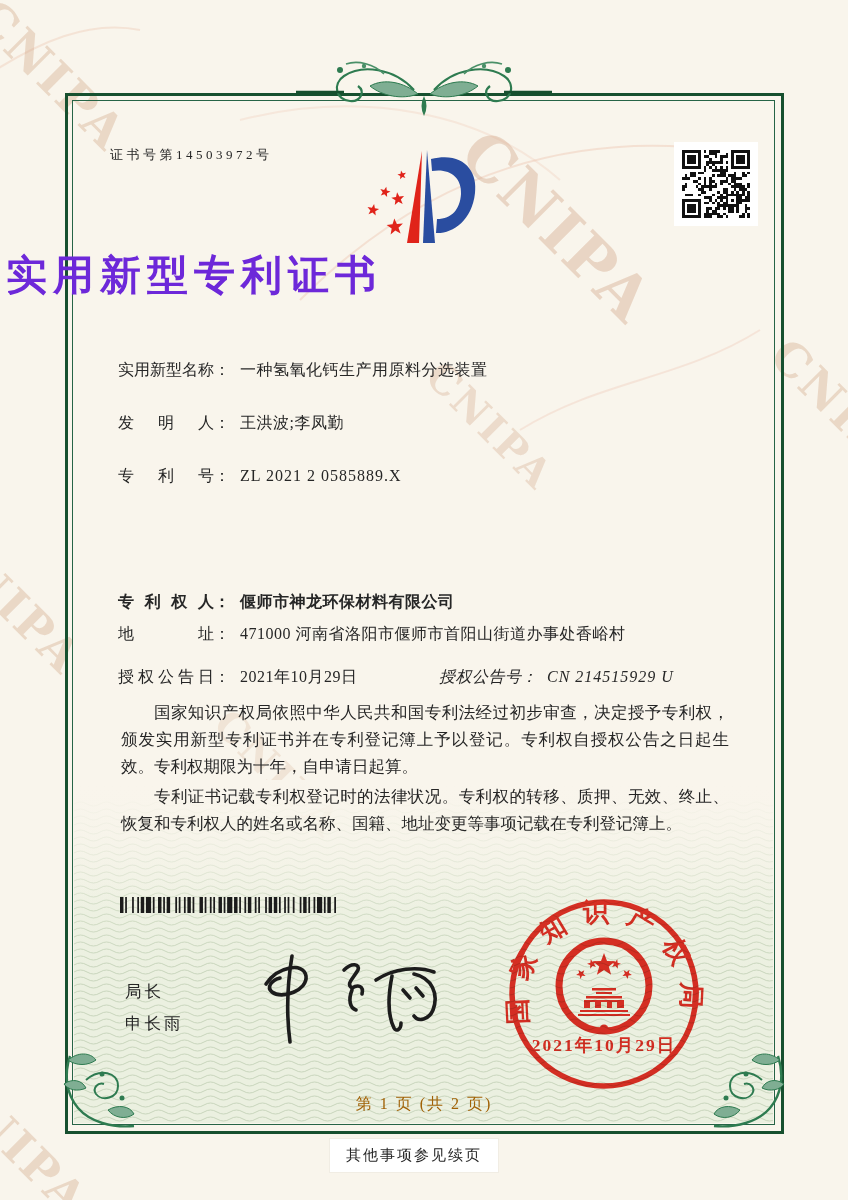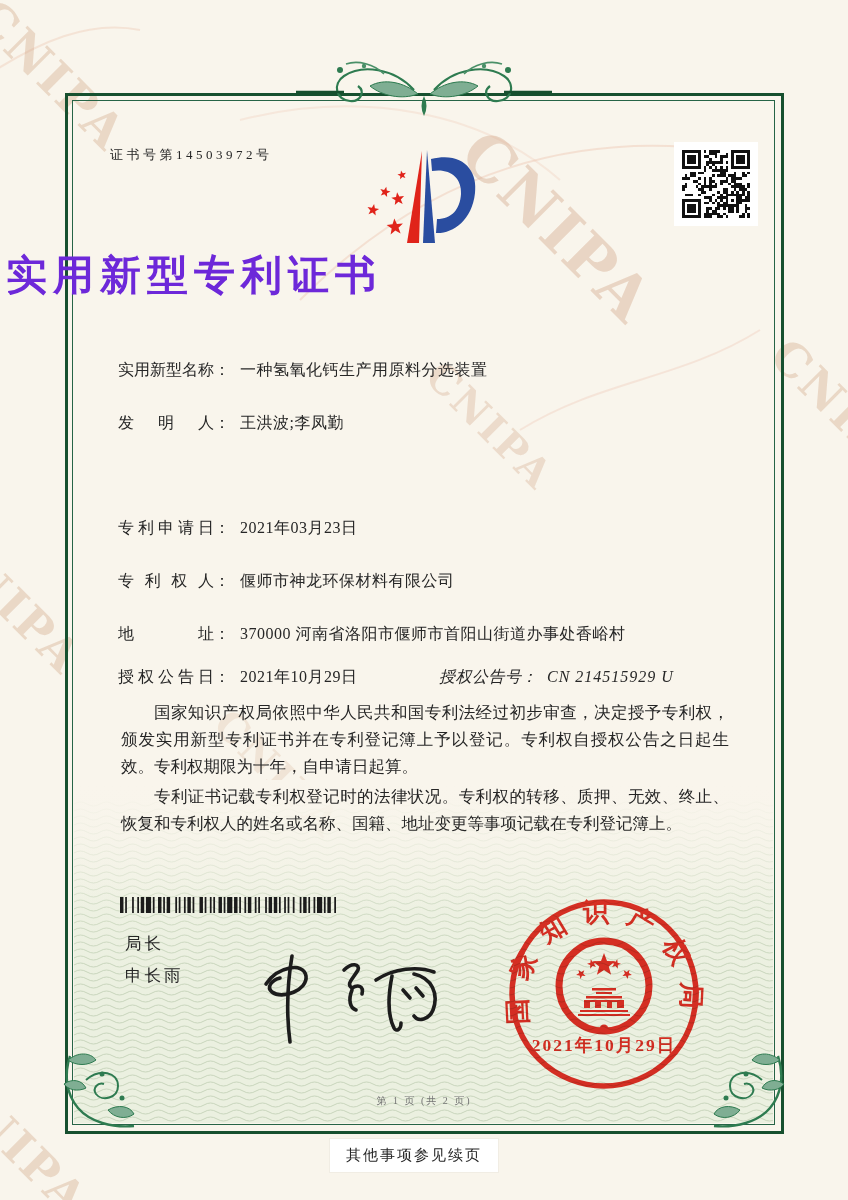"专利号： ZL 2021 2 0585889.X" div.frow { html: none -> <div> <span>专利号</span><span>：</span><span>ZL 2021 2 0585889.X</span> </div> }
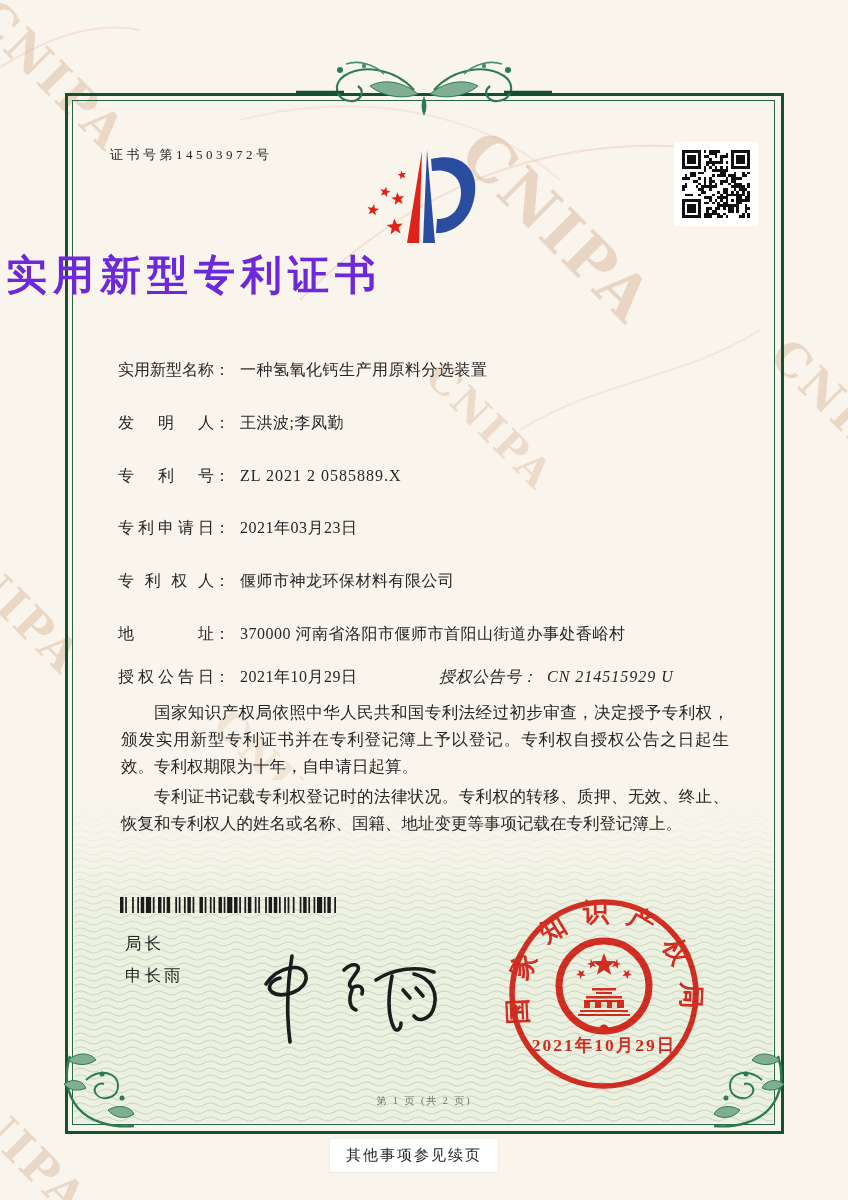"专利申请日： 2021年03月23日" div.frow { html: <div> <span>专利申请日</span><span>：</span><span>2021年03月23日</span> </div> -> none }
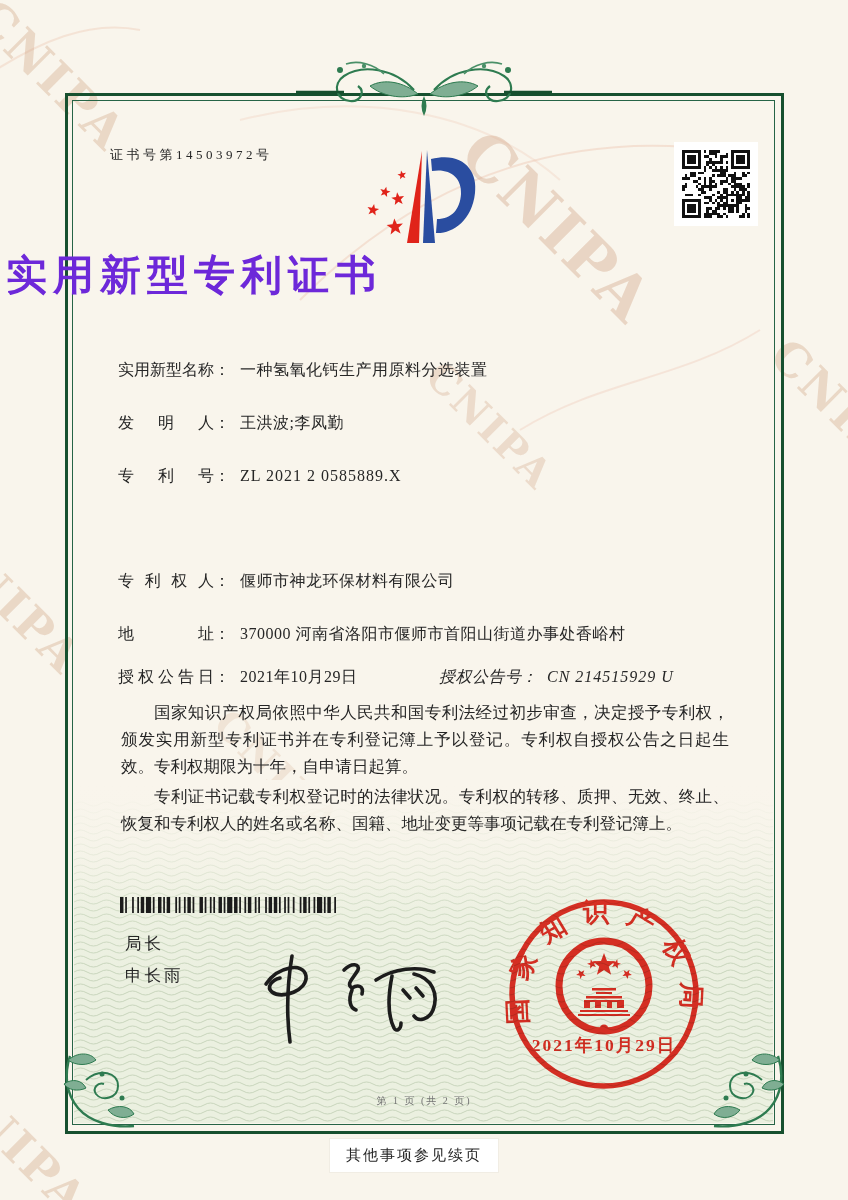"专利权人： 偃师市神龙环保材料有限公司" div.frow { font-weight: none -> bold; top: 571px -> 592px }
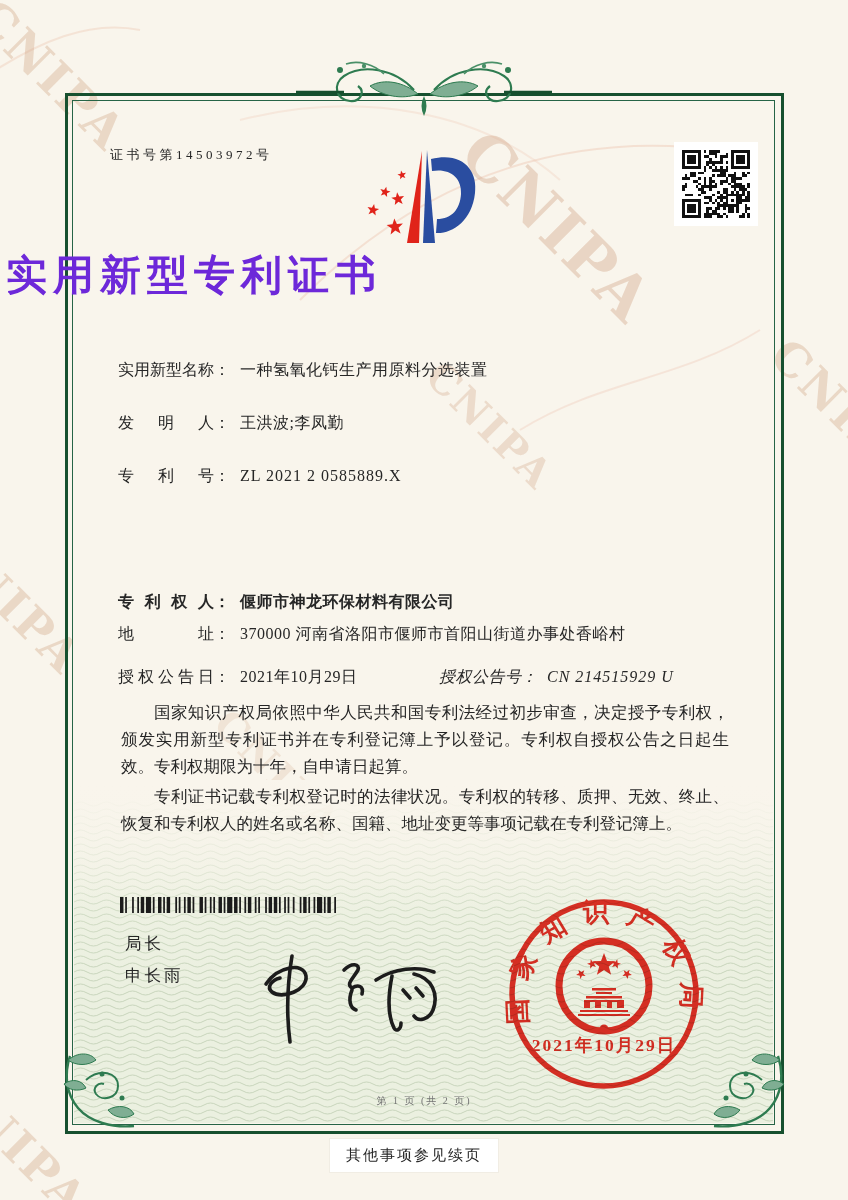"370000 河南省洛阳市偃师市首阳山街道办事处香峪村" span.val { text: 370000 -> 471000 }
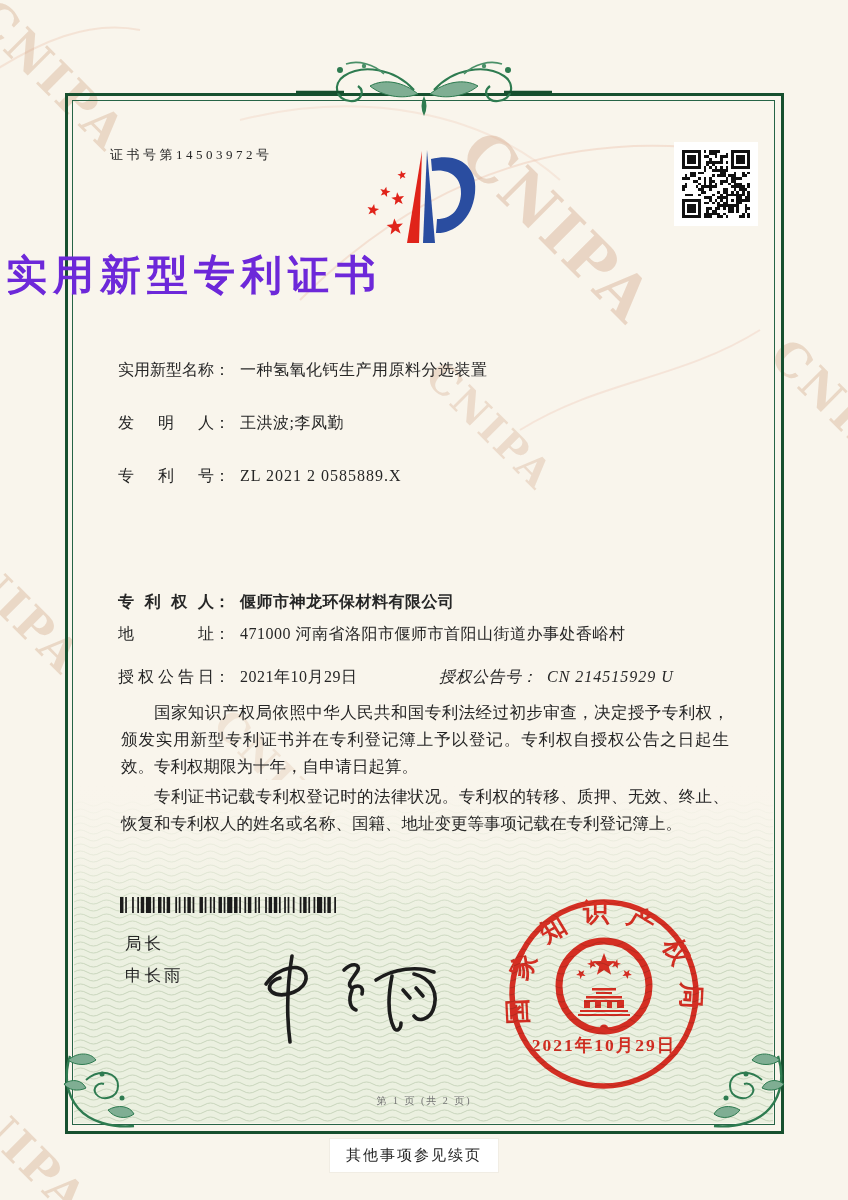"局长" .signer { top: 928px -> 976px }
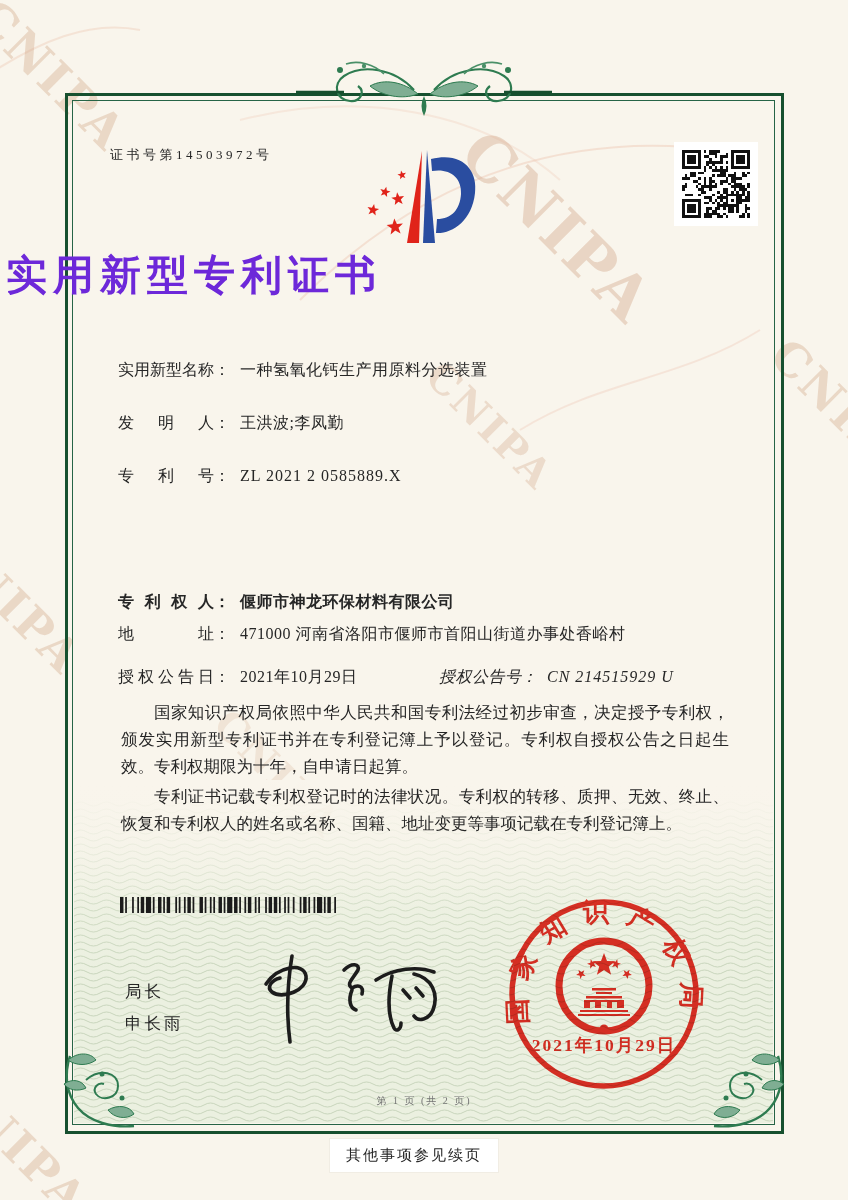"第 1 页 (共 2" .page-info { color: #737373 -> #a16207; font-size: 10px -> 16px }
